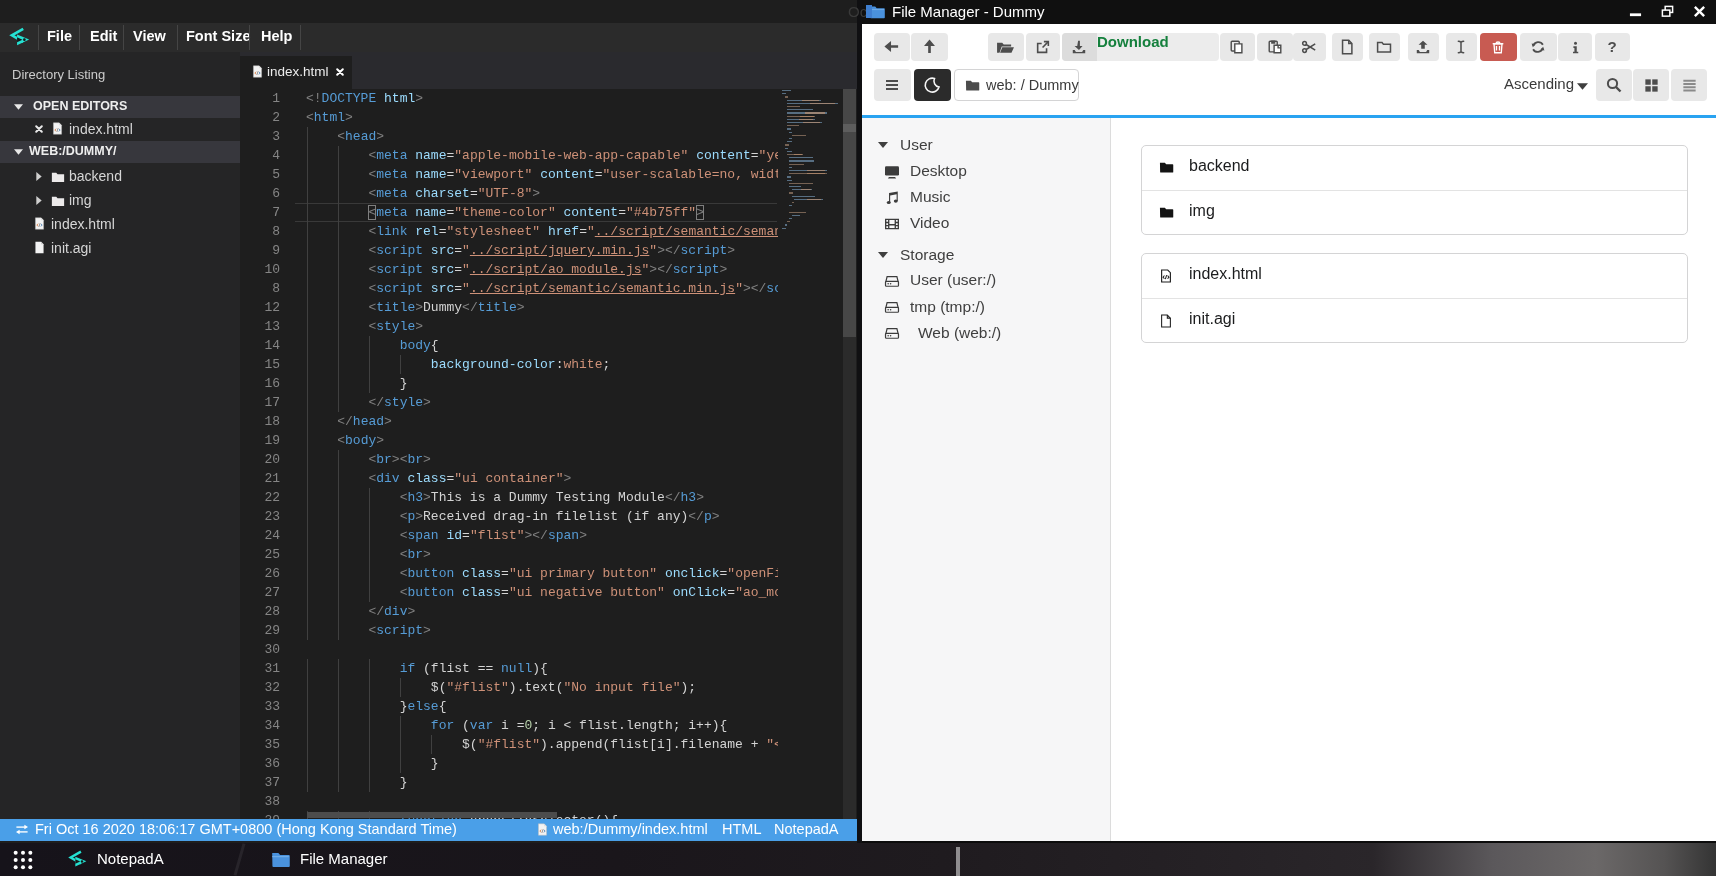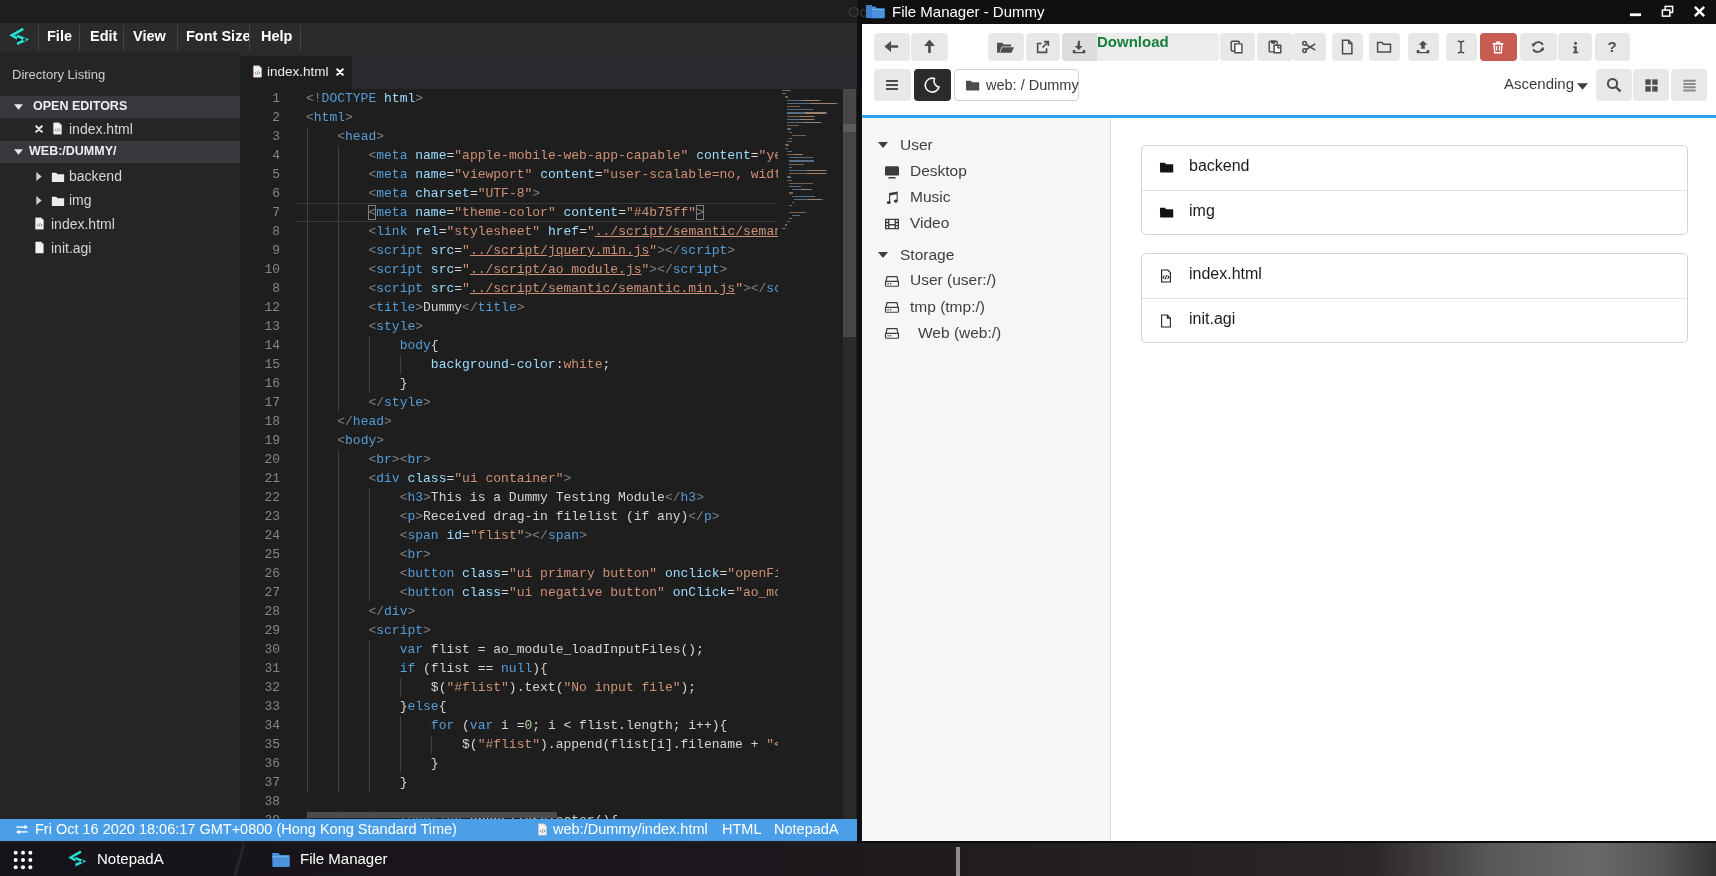"var flist = ao_module_loadInputFiles();" div.cl { html: <div><i></i><i></i><i></i><span>&nbsp;&nbsp;&nbsp;&nbsp;&nbsp;&nbsp;&nbsp;&nbsp;&nbsp;&nbsp;&nbsp;&nbsp;</span><span>var</span><span>&nbsp;flist&nbsp;=&nbsp;ao_module_loadInputFiles();</span></div> -> none }
